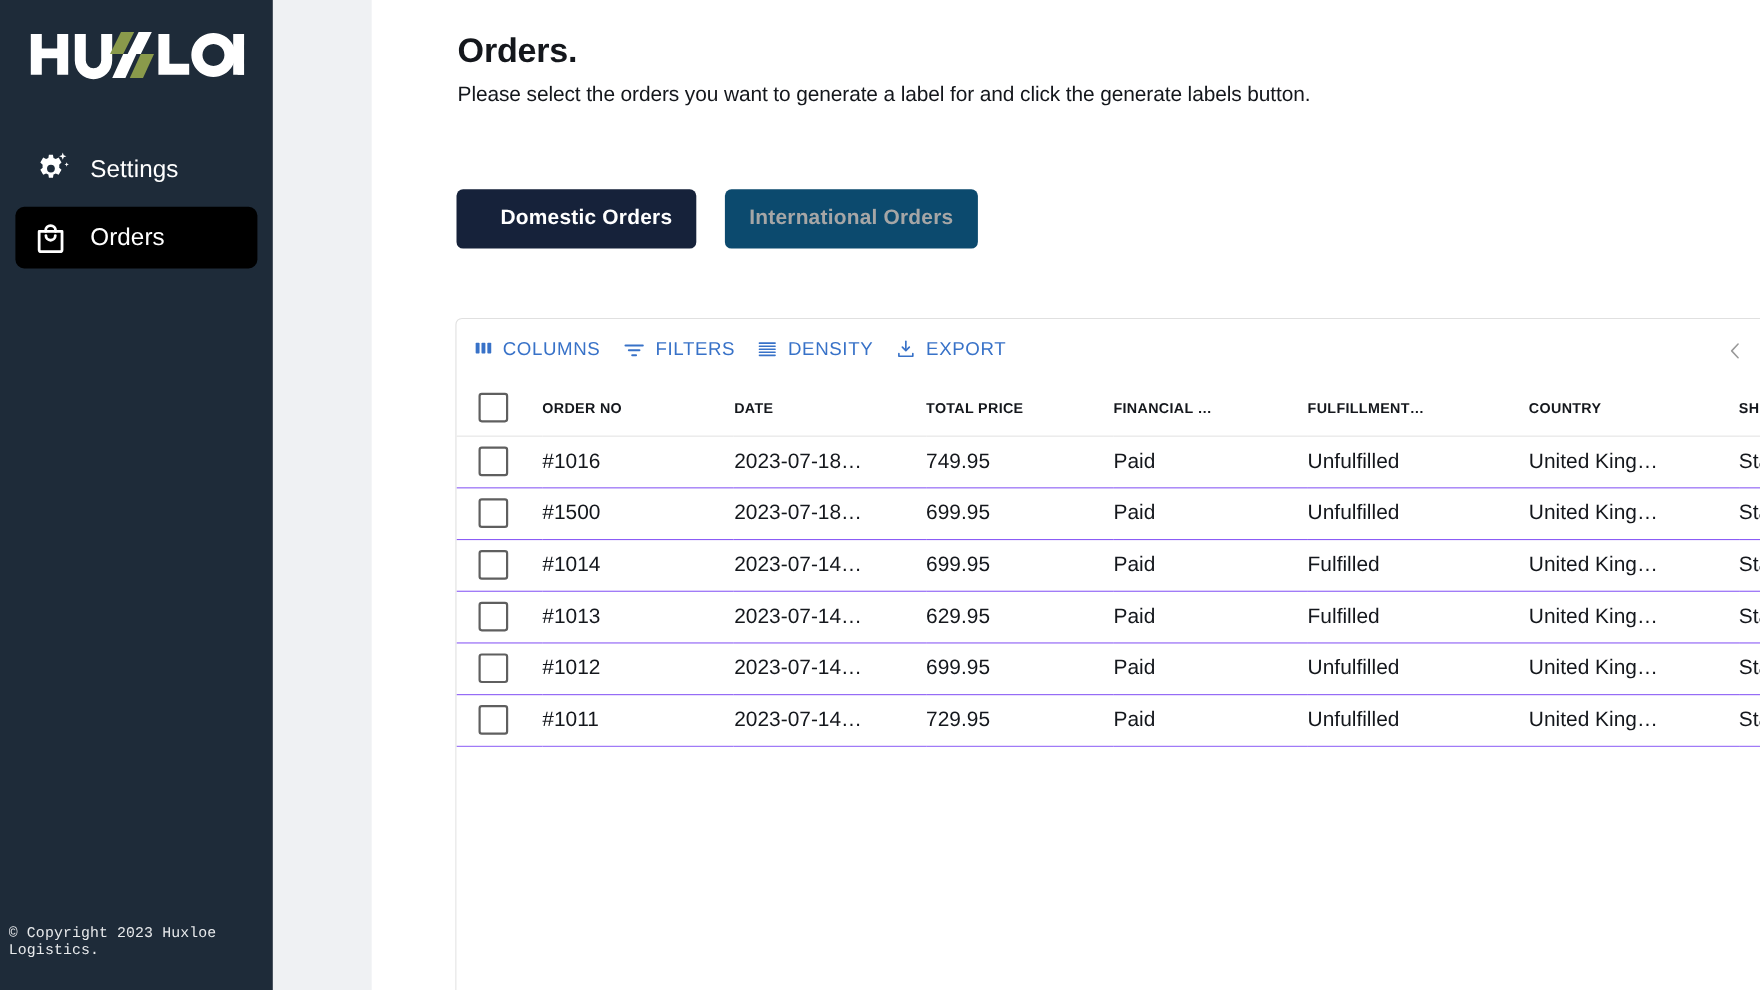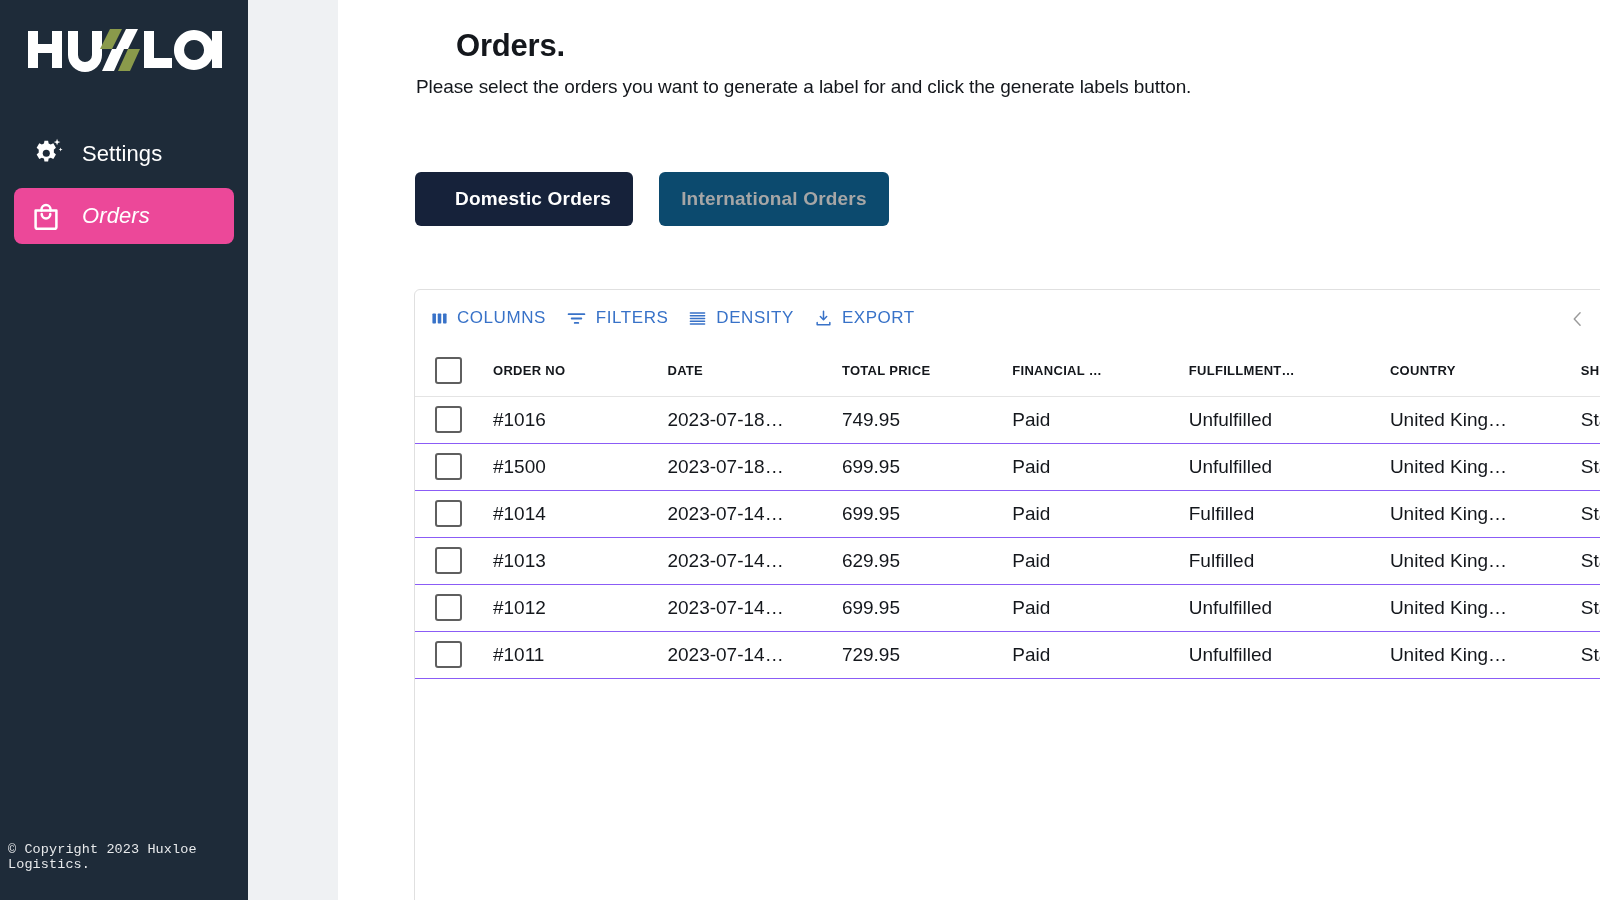"Orders." .page-title { margin-left: 40px -> none }
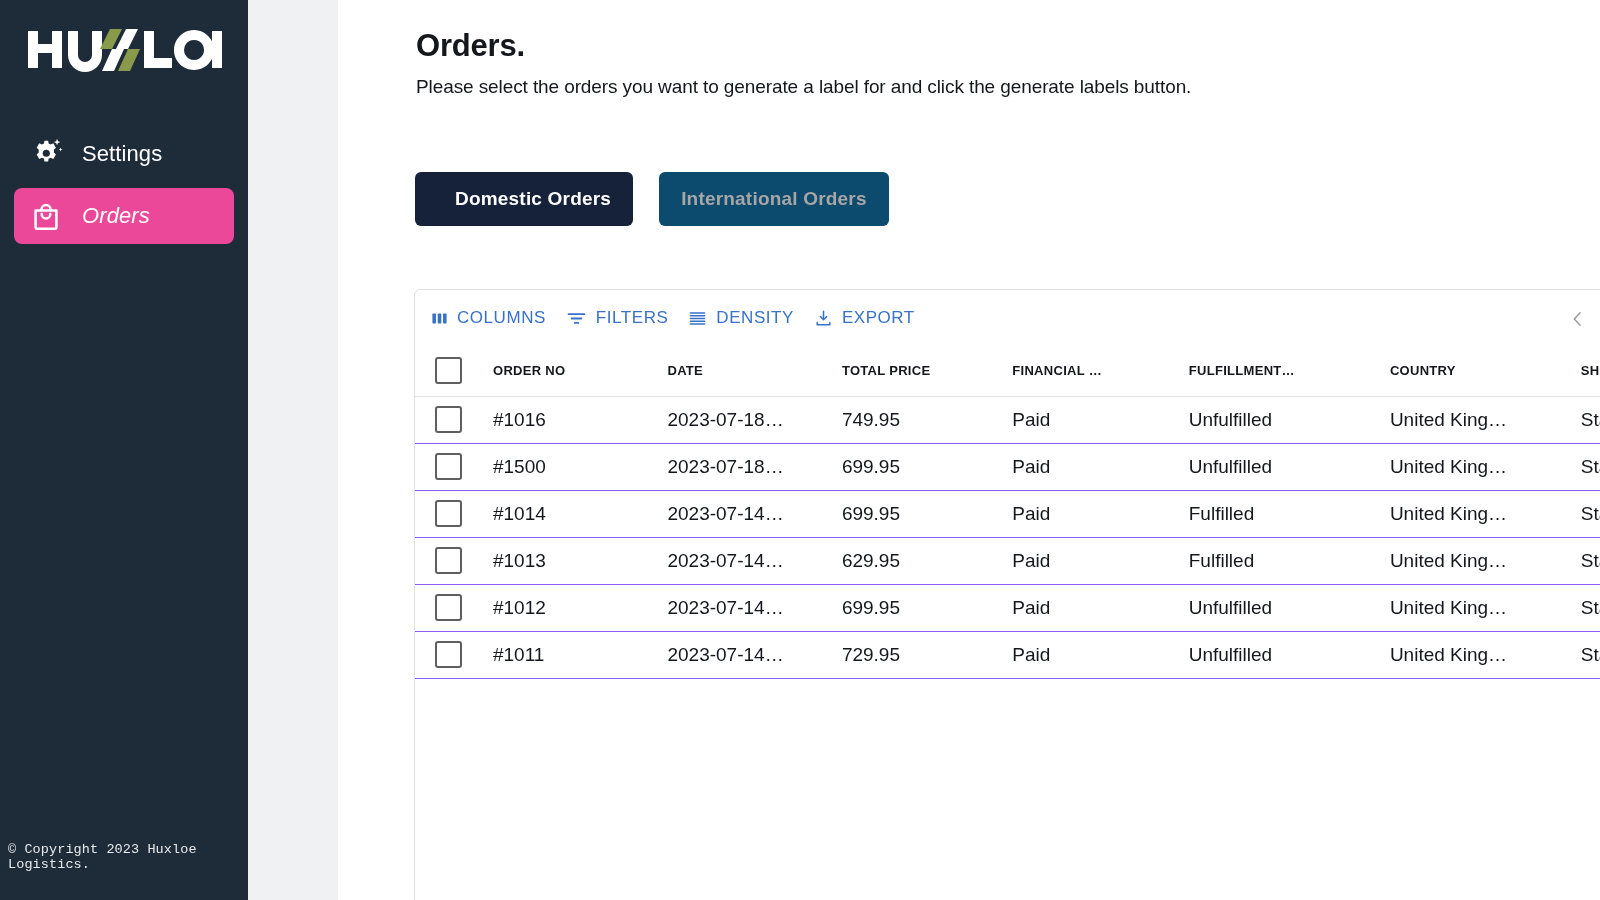"Orders" .nav-item.active { background: #ec4899 -> #000000; font-style: italic -> none }
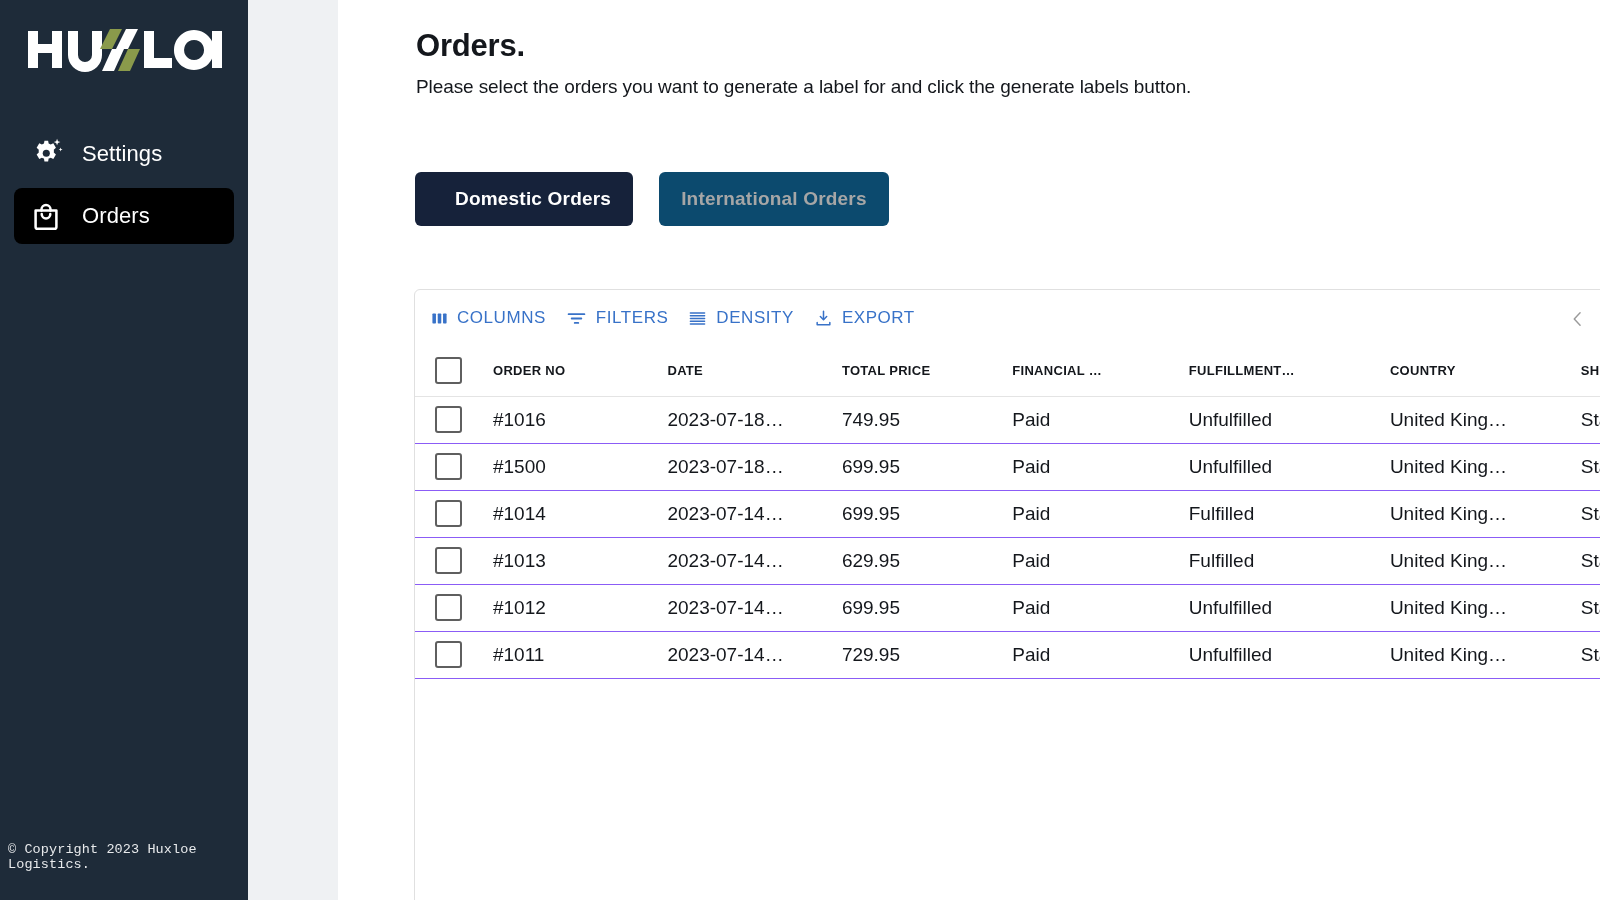"COLUMNS" .tb-btn { align-items: center -> flex-start }
